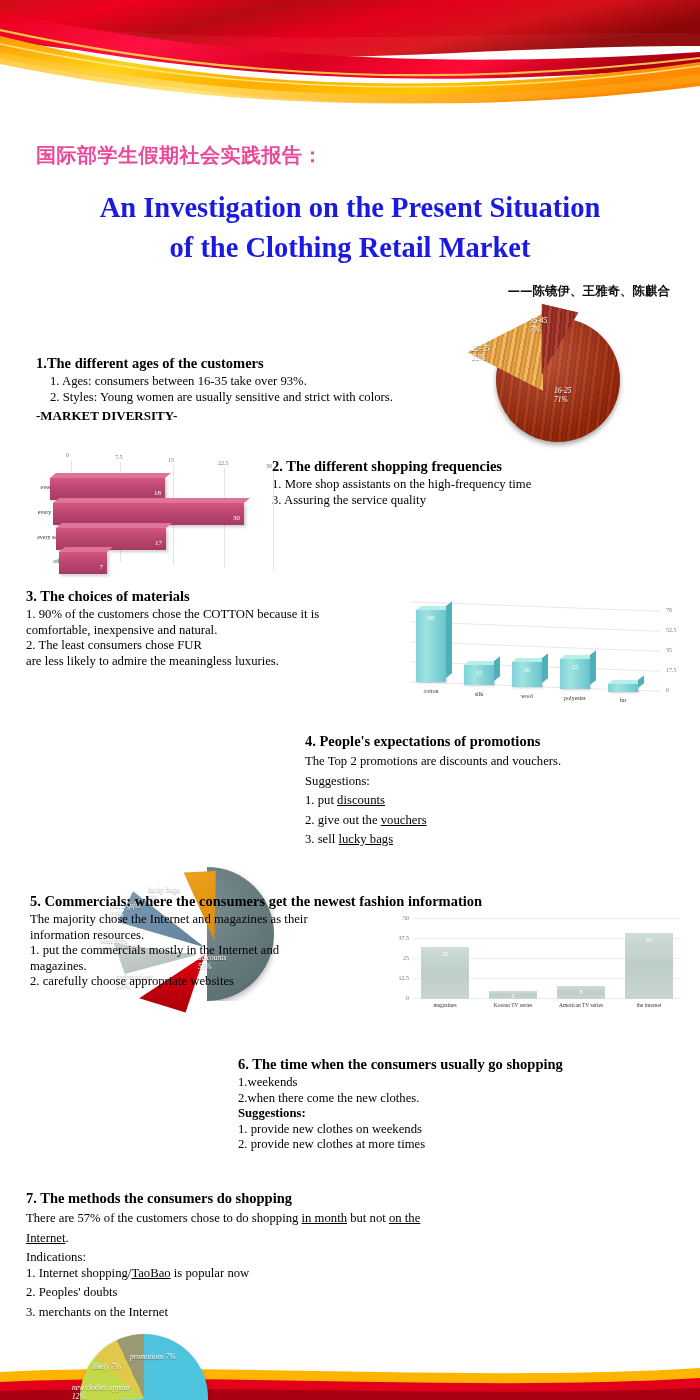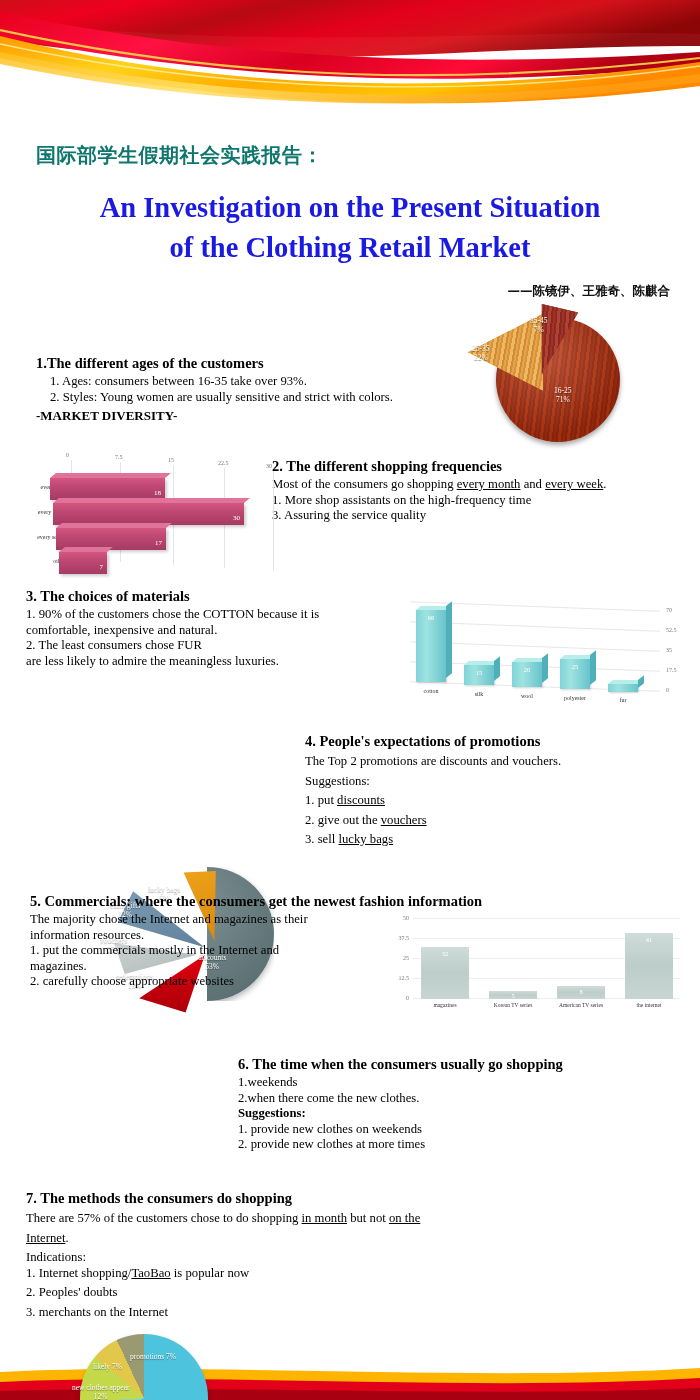"国际部学生假期社会实践报告：" .cn-title { color: #0f766e -> #ec4899 }
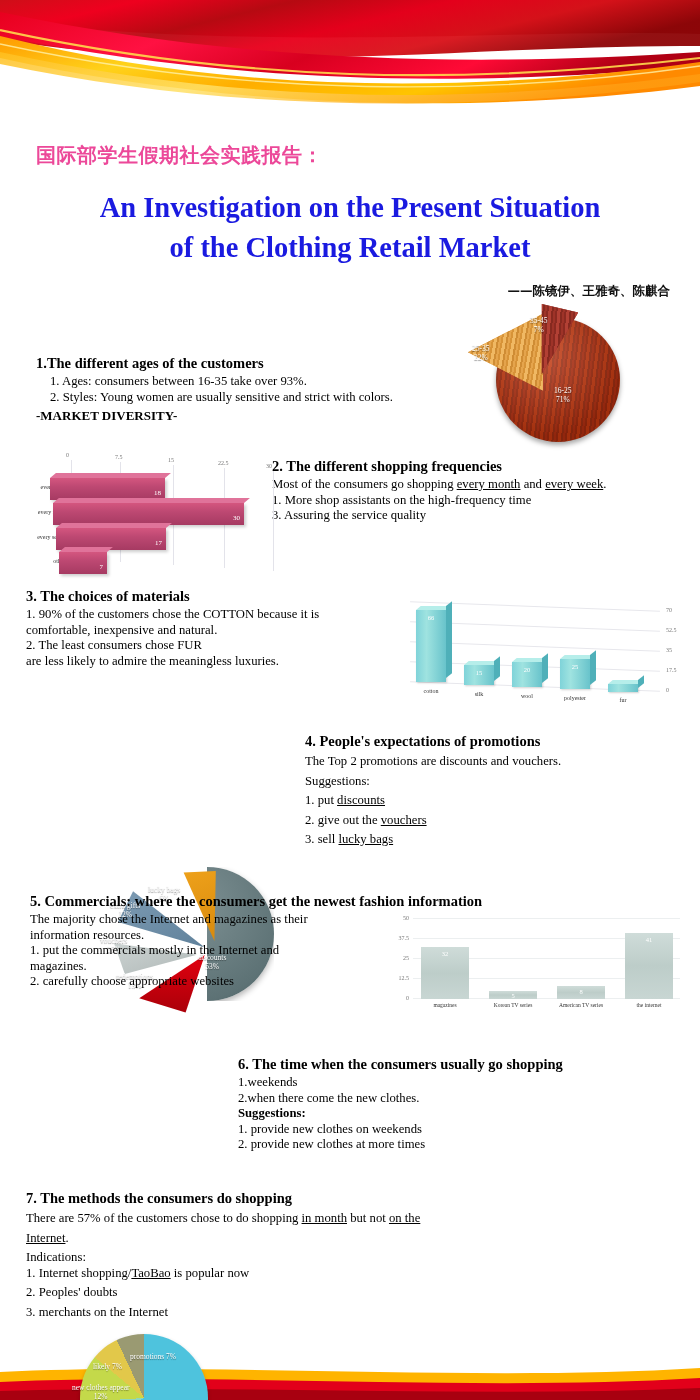"35-45" .pie-lbl { font-style: none -> italic; text-align: center -> none }
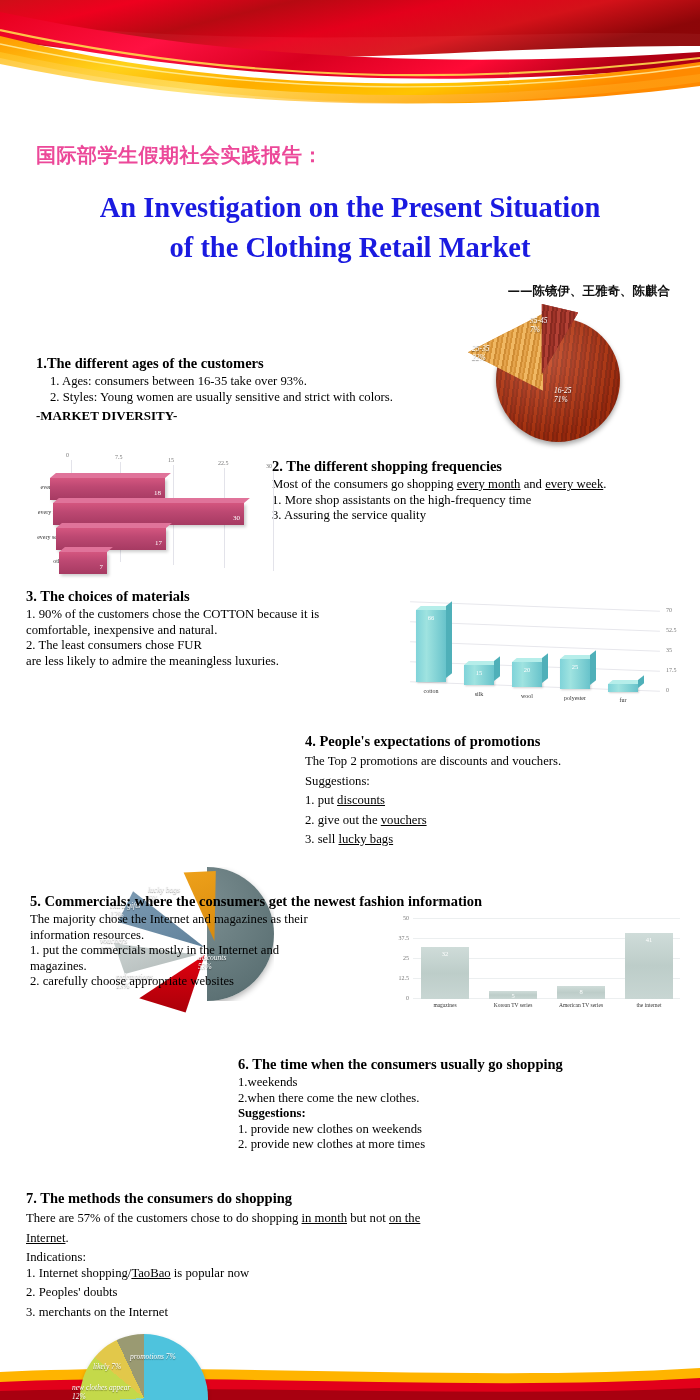"Most of the consumers go" p.body-t { html: <p><span>Most of the consumers go shopping </span><span>every month</span><span> and </span><span>every week</span><span>.</span></p> -> none }
